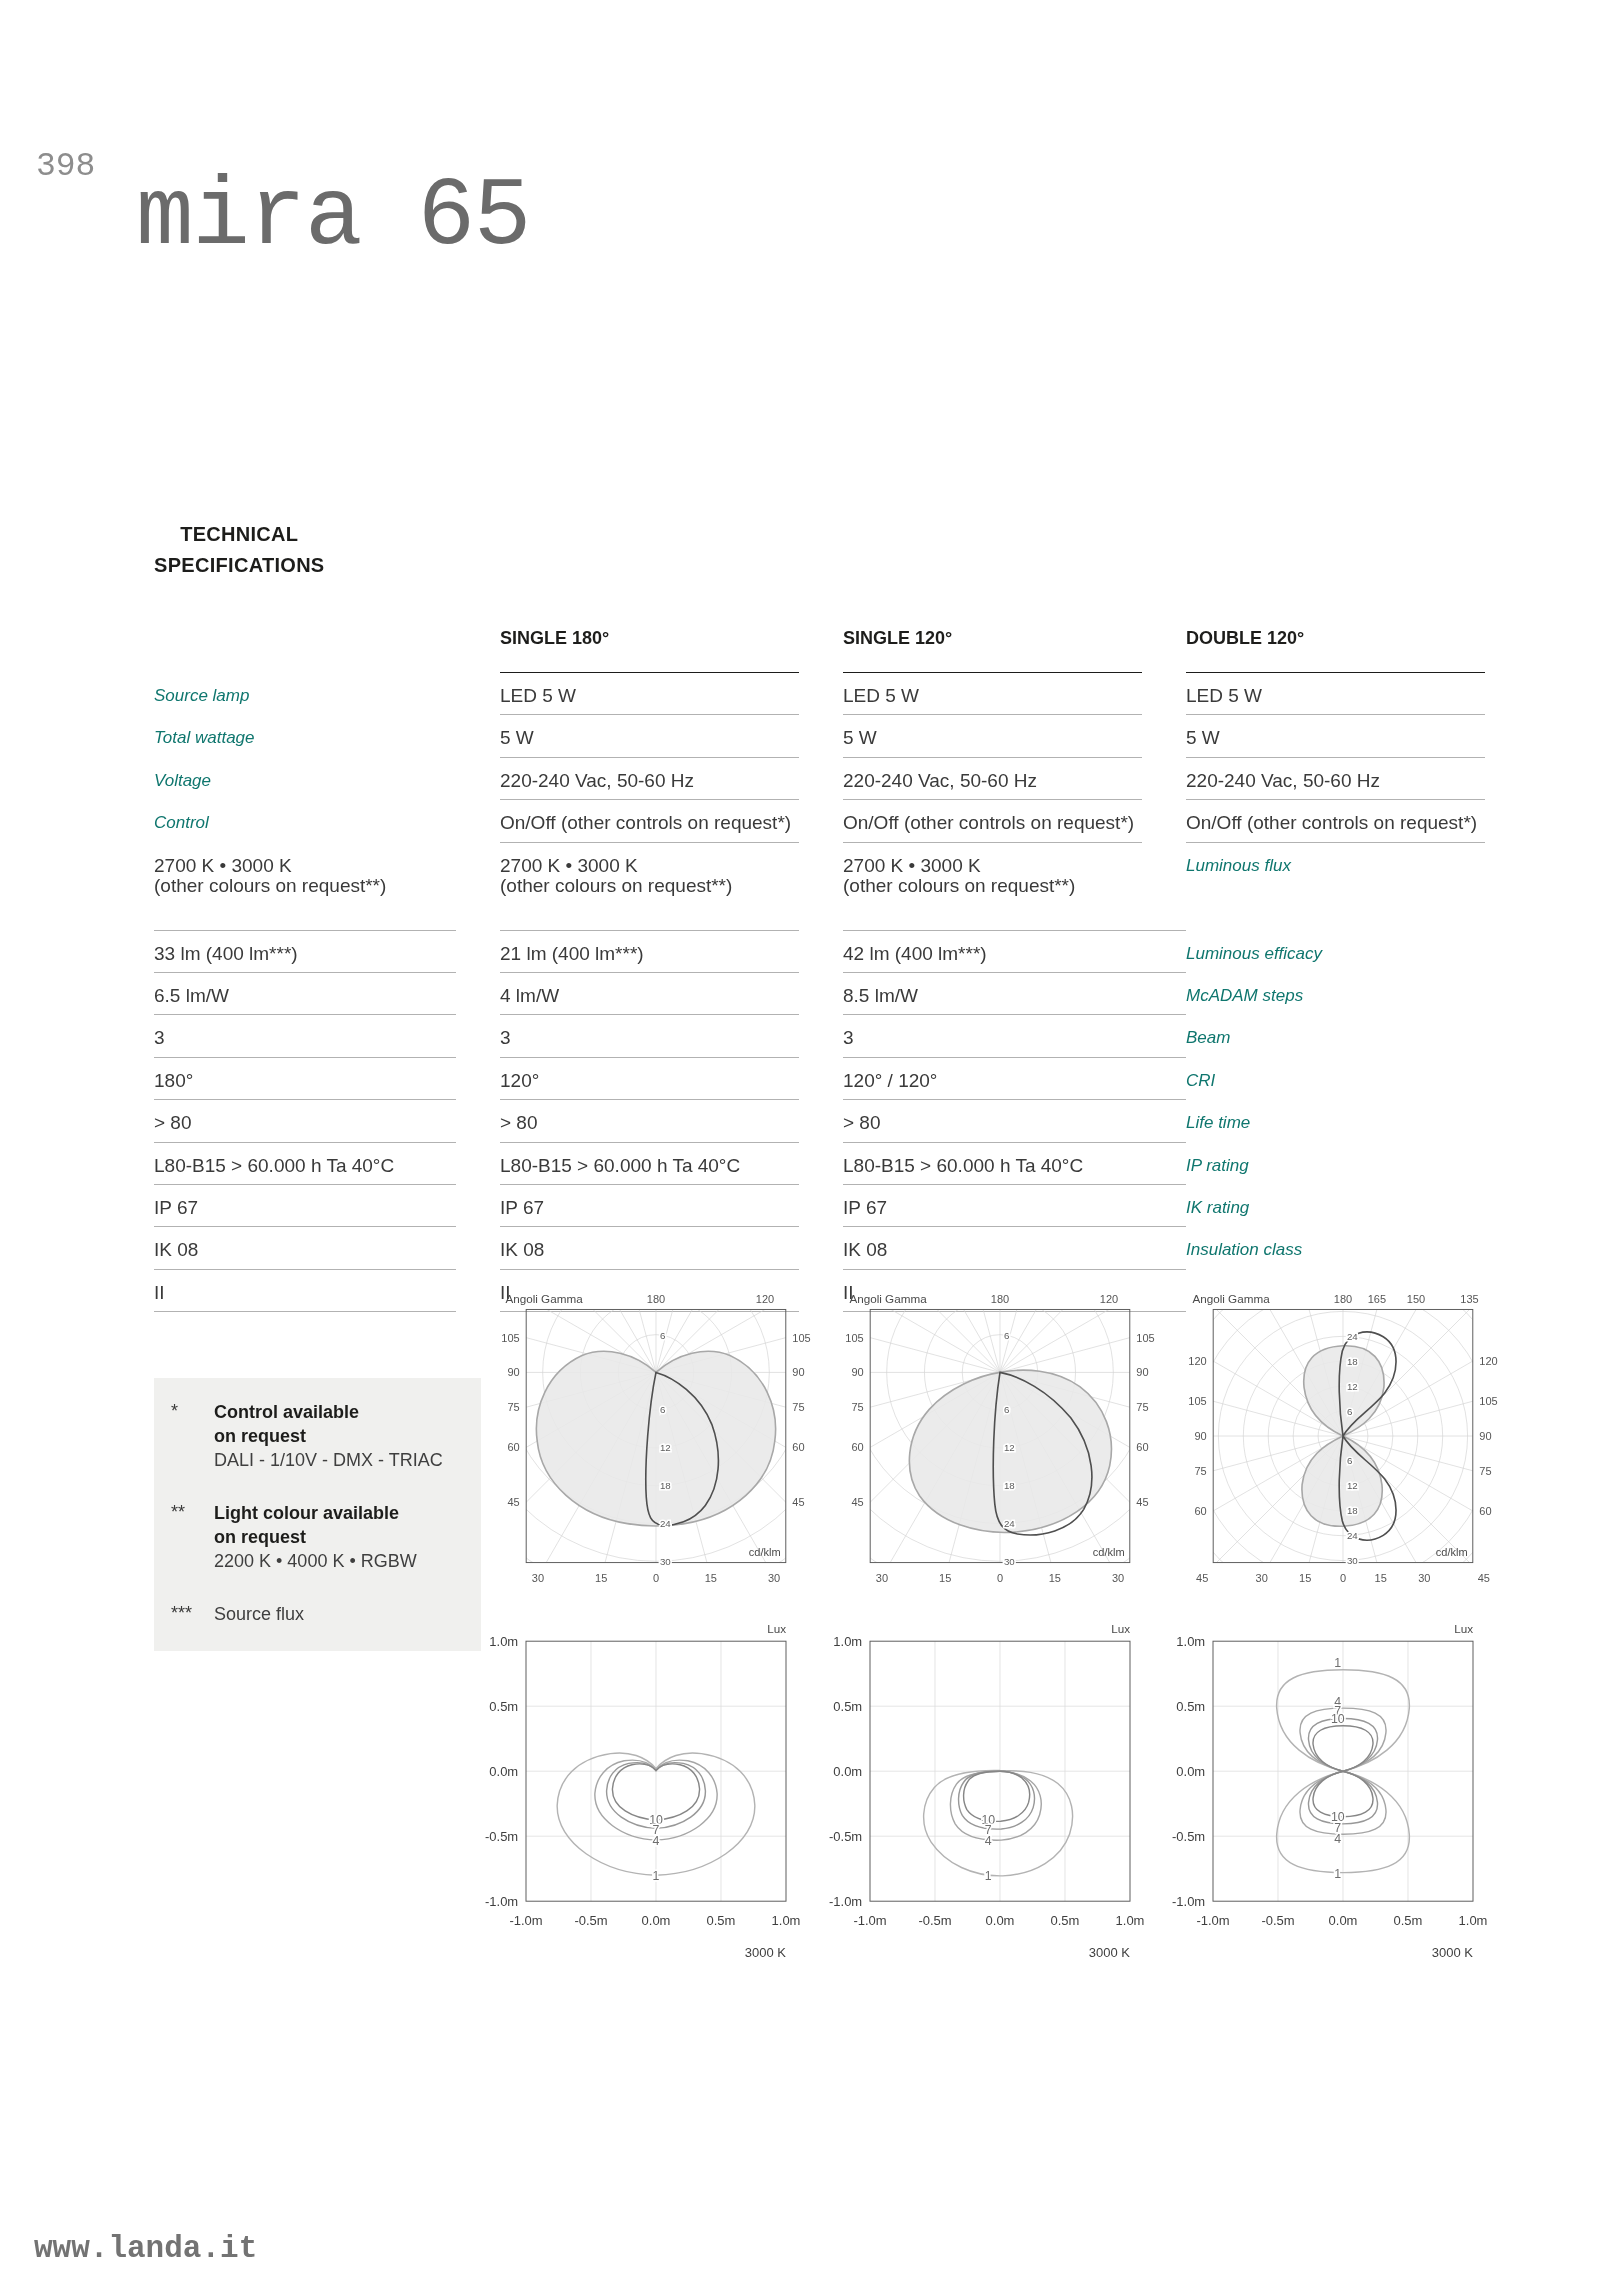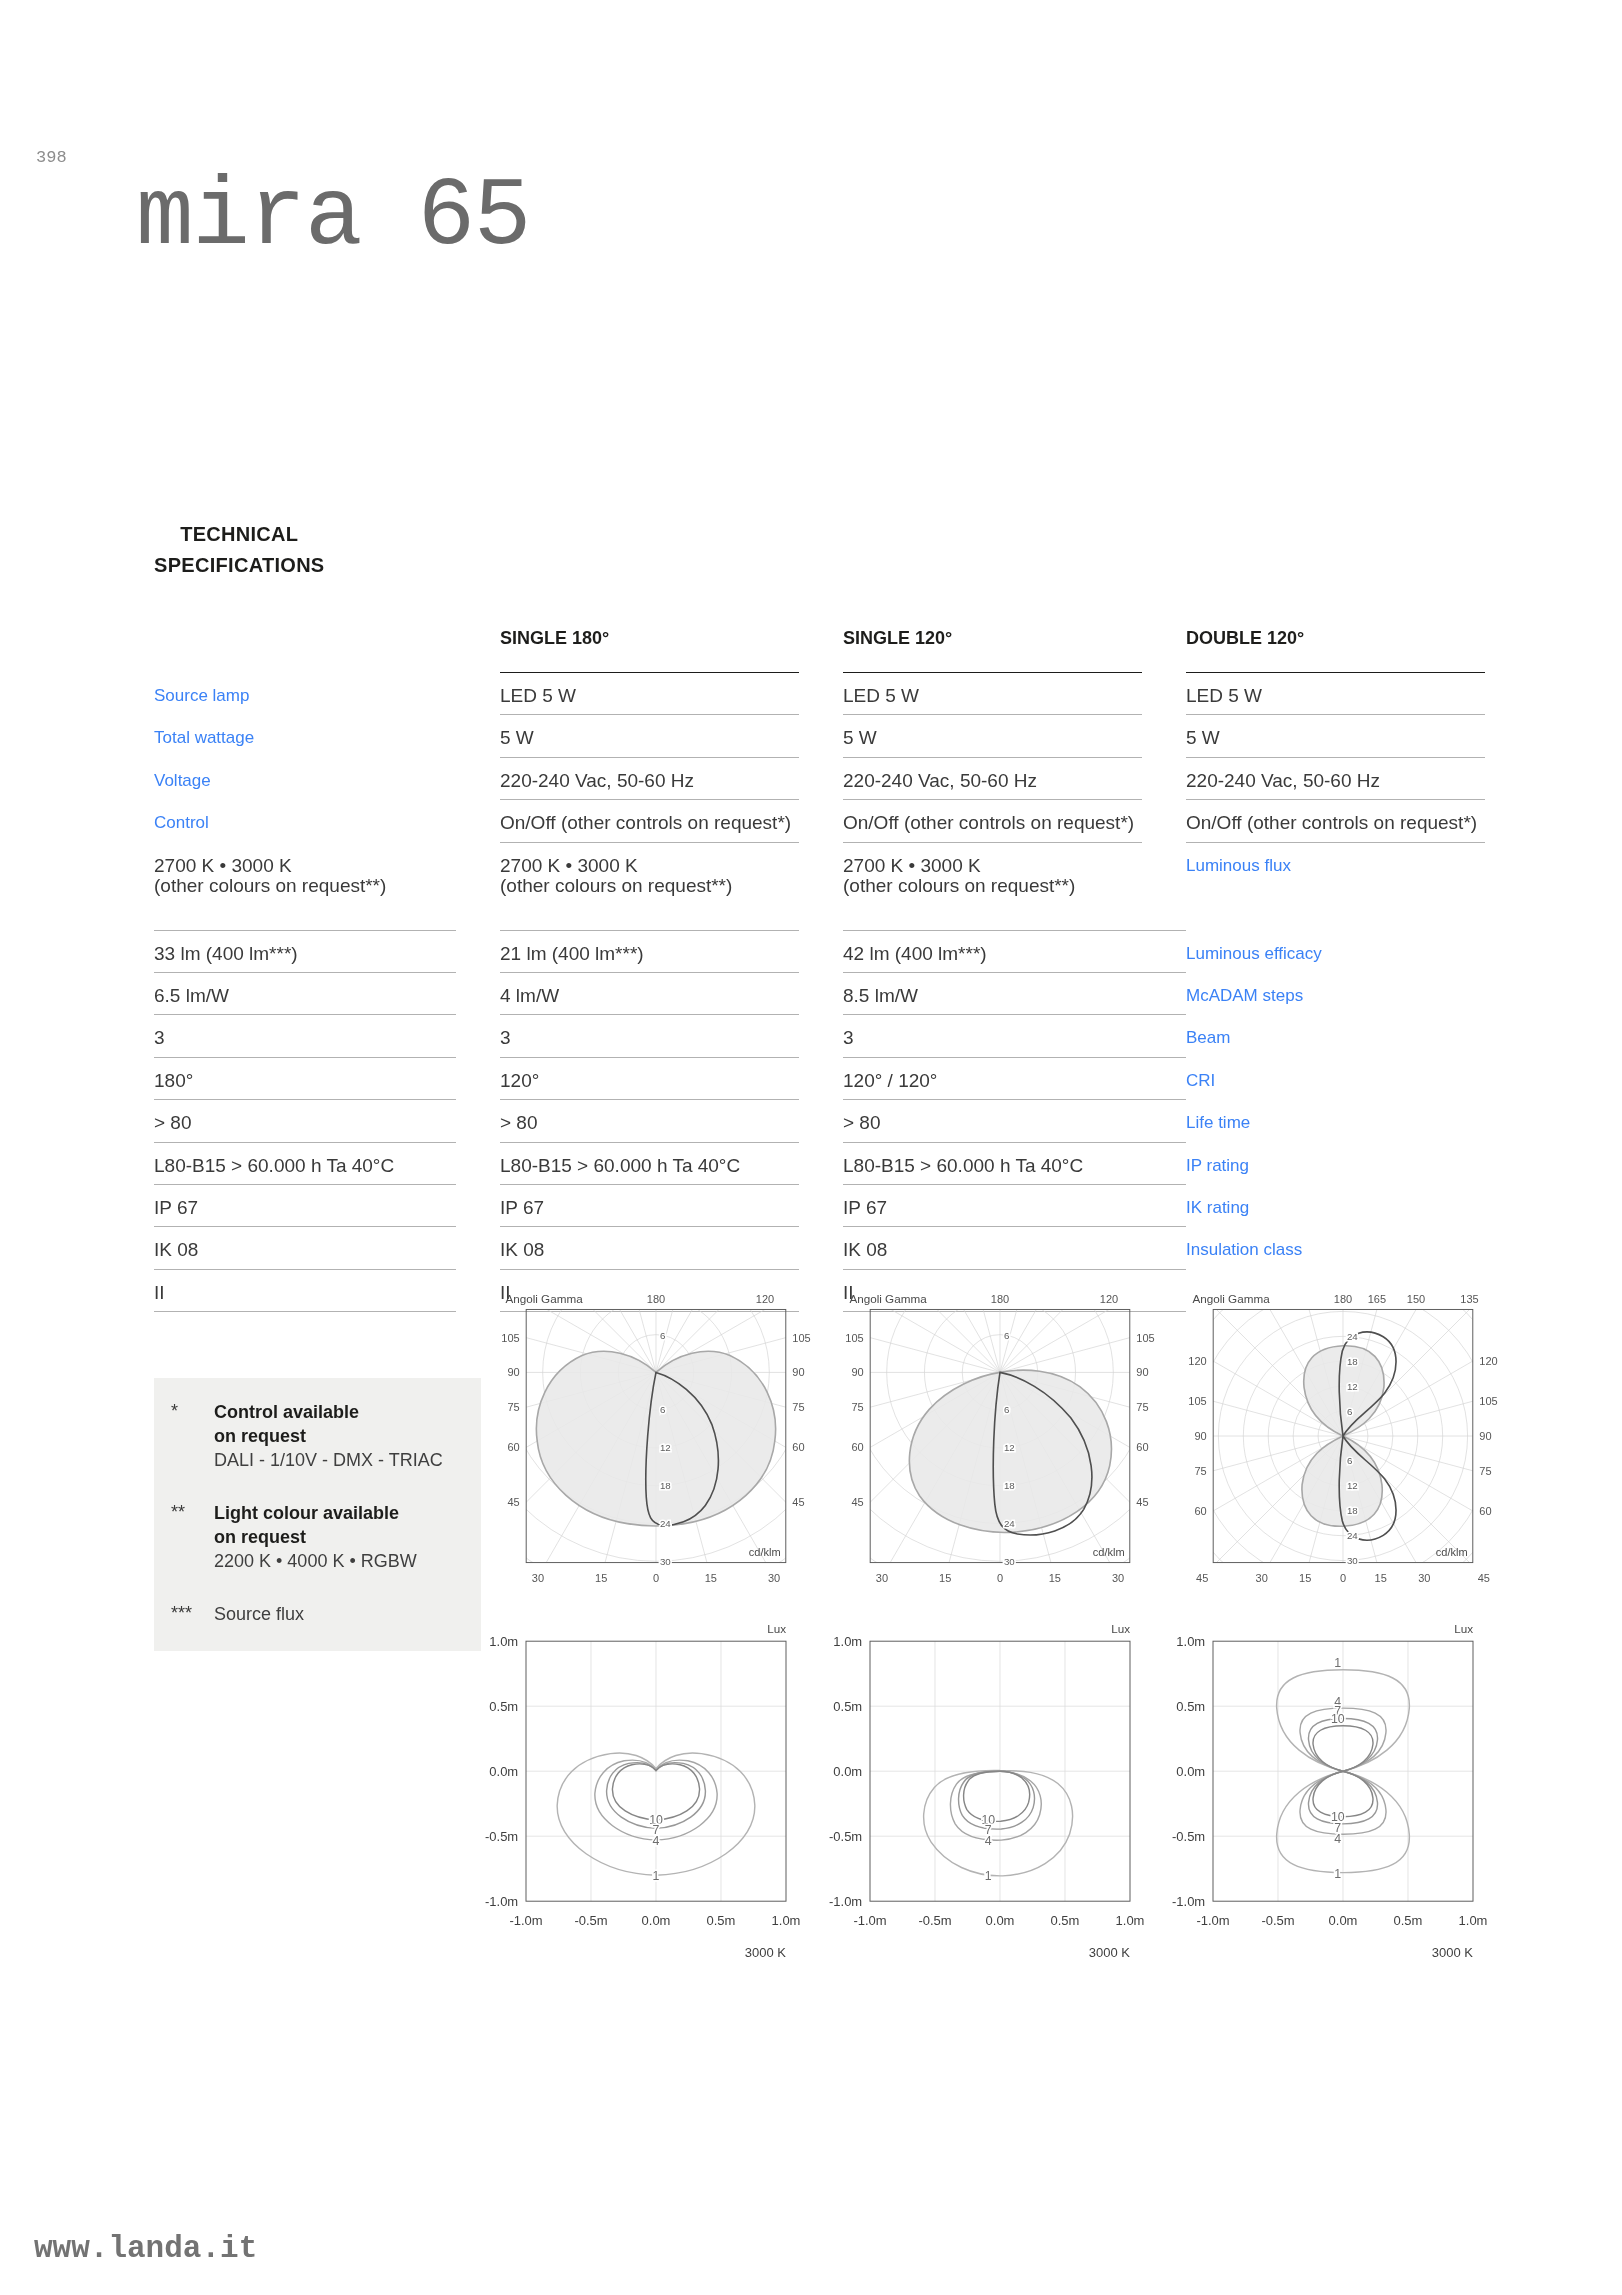"398" .page-number { font-size: 17px -> 33px }
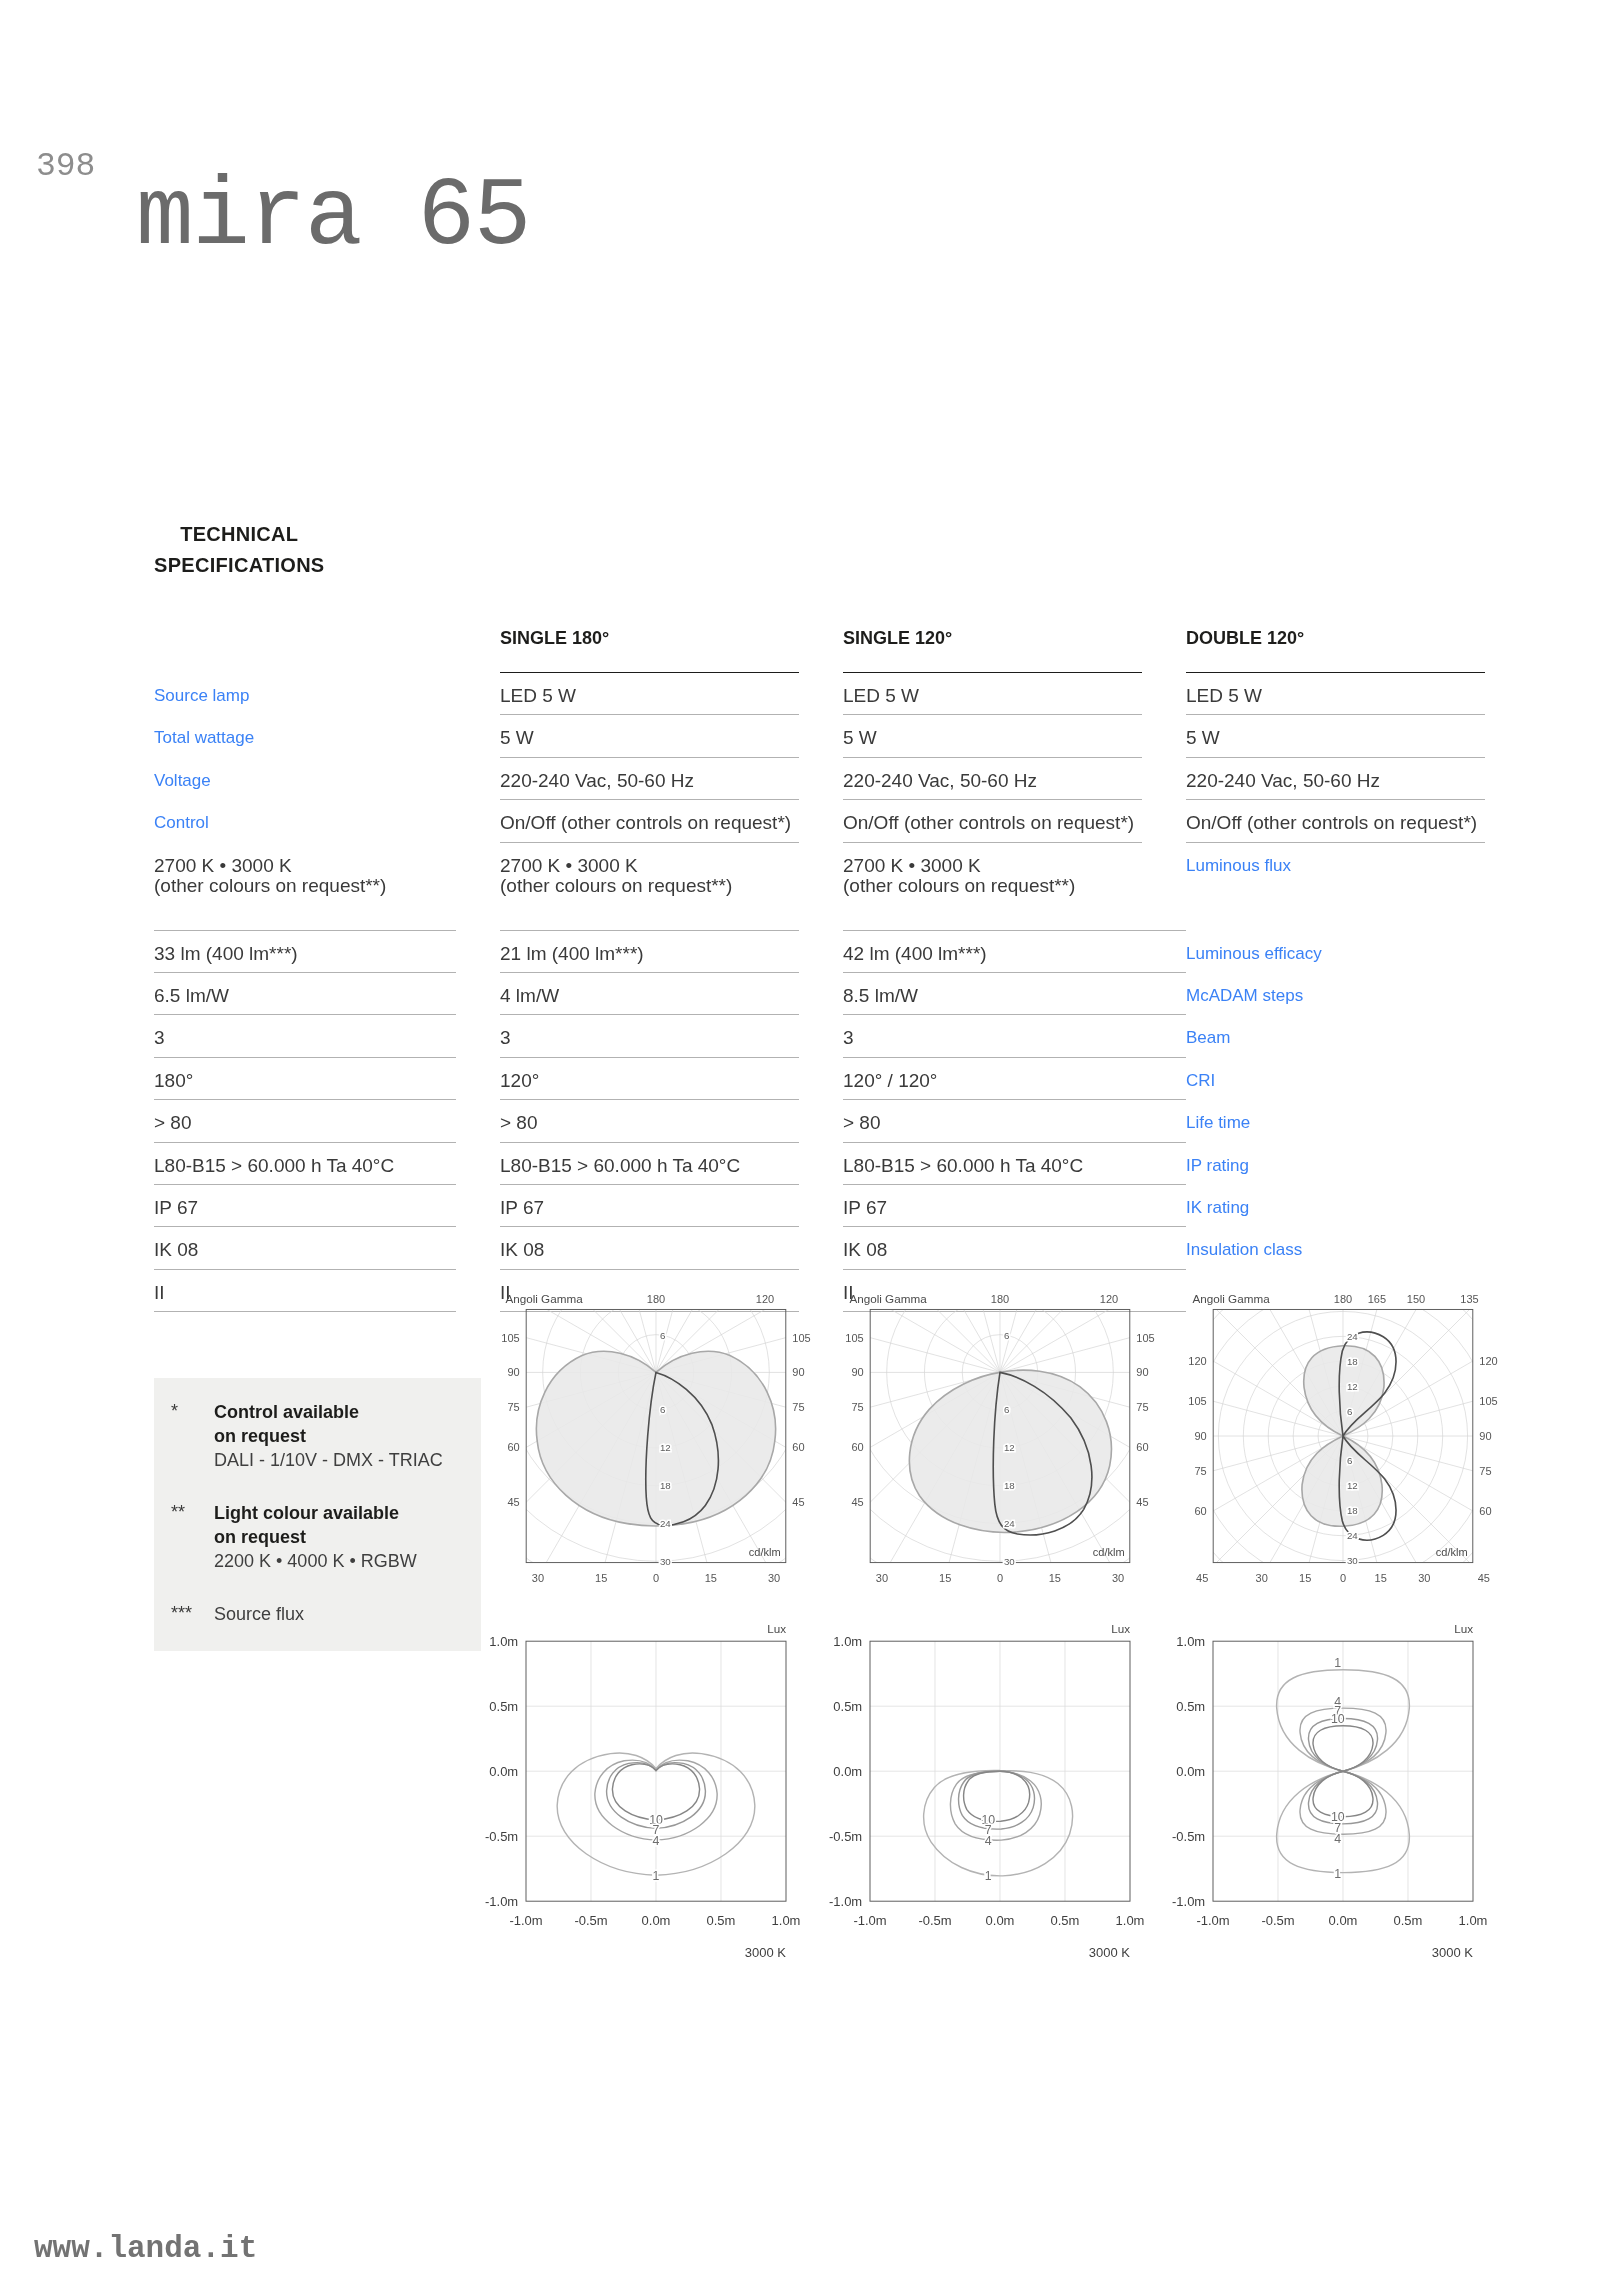"Source lamp" .t-rowlabel { color: #3b82f6 -> #0f766e; font-style: none -> italic }
